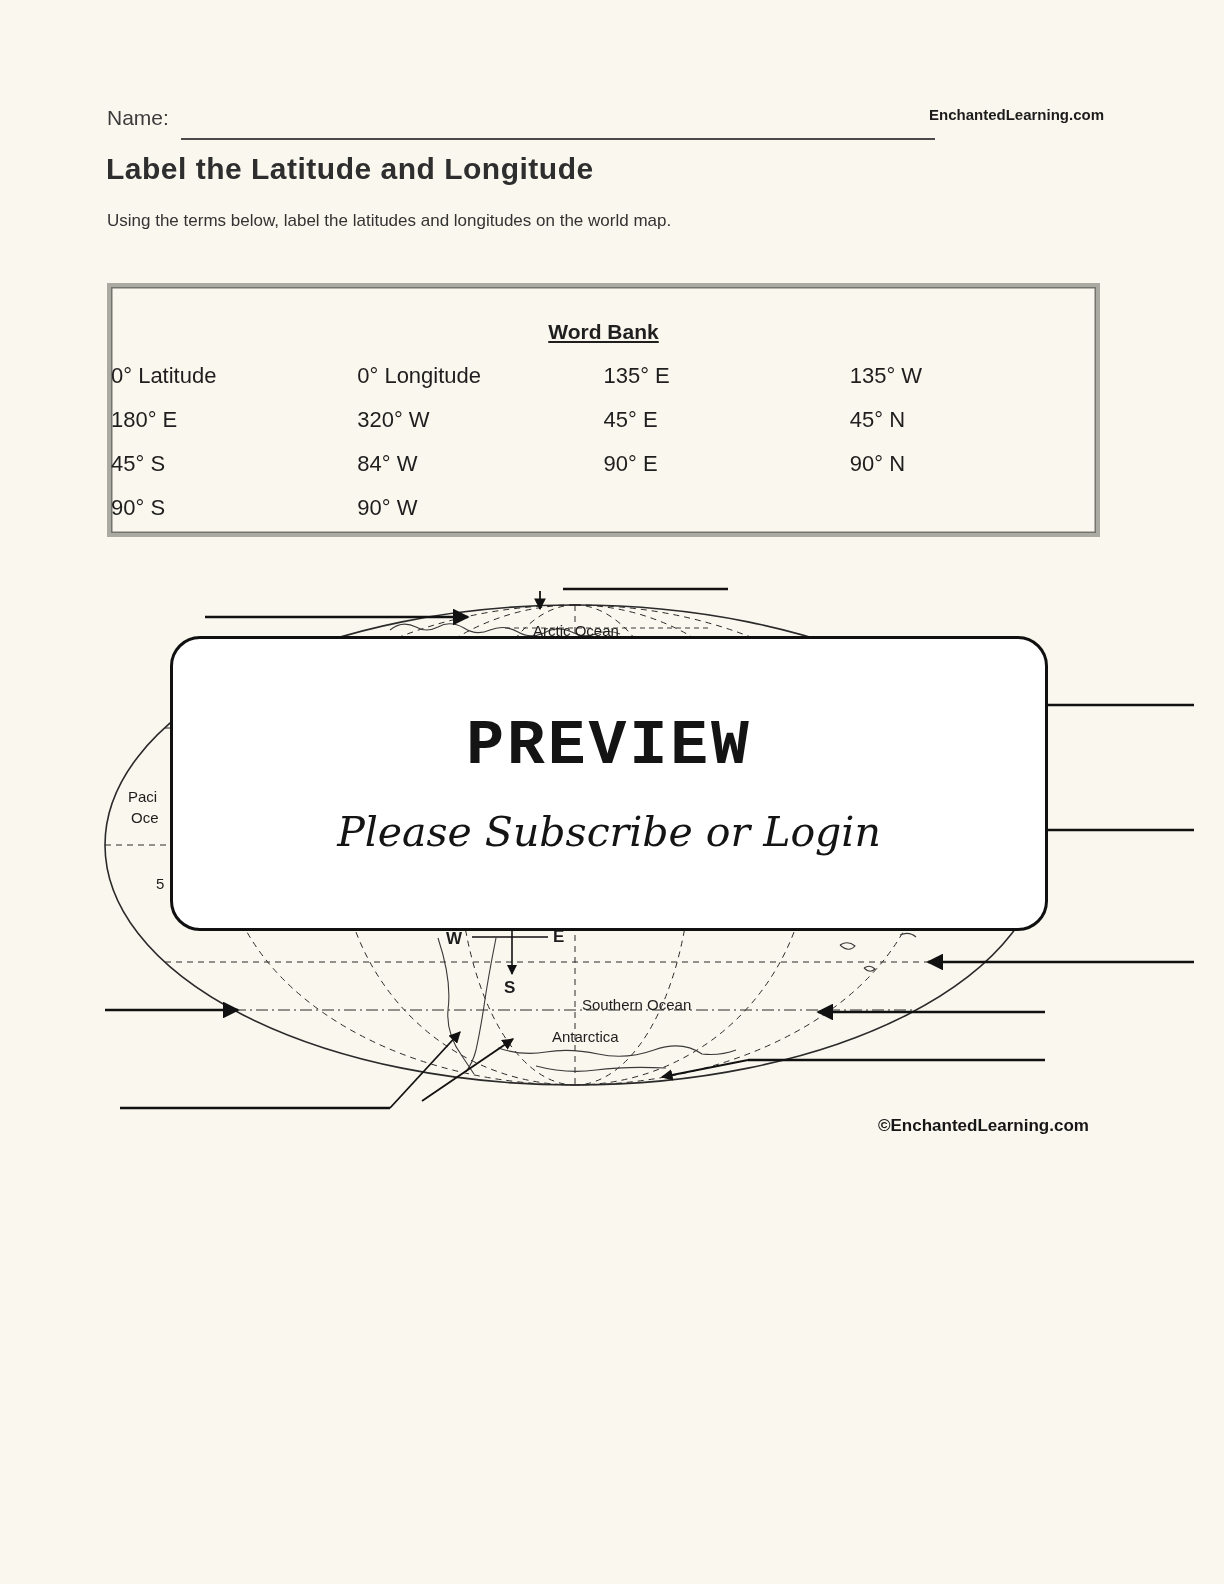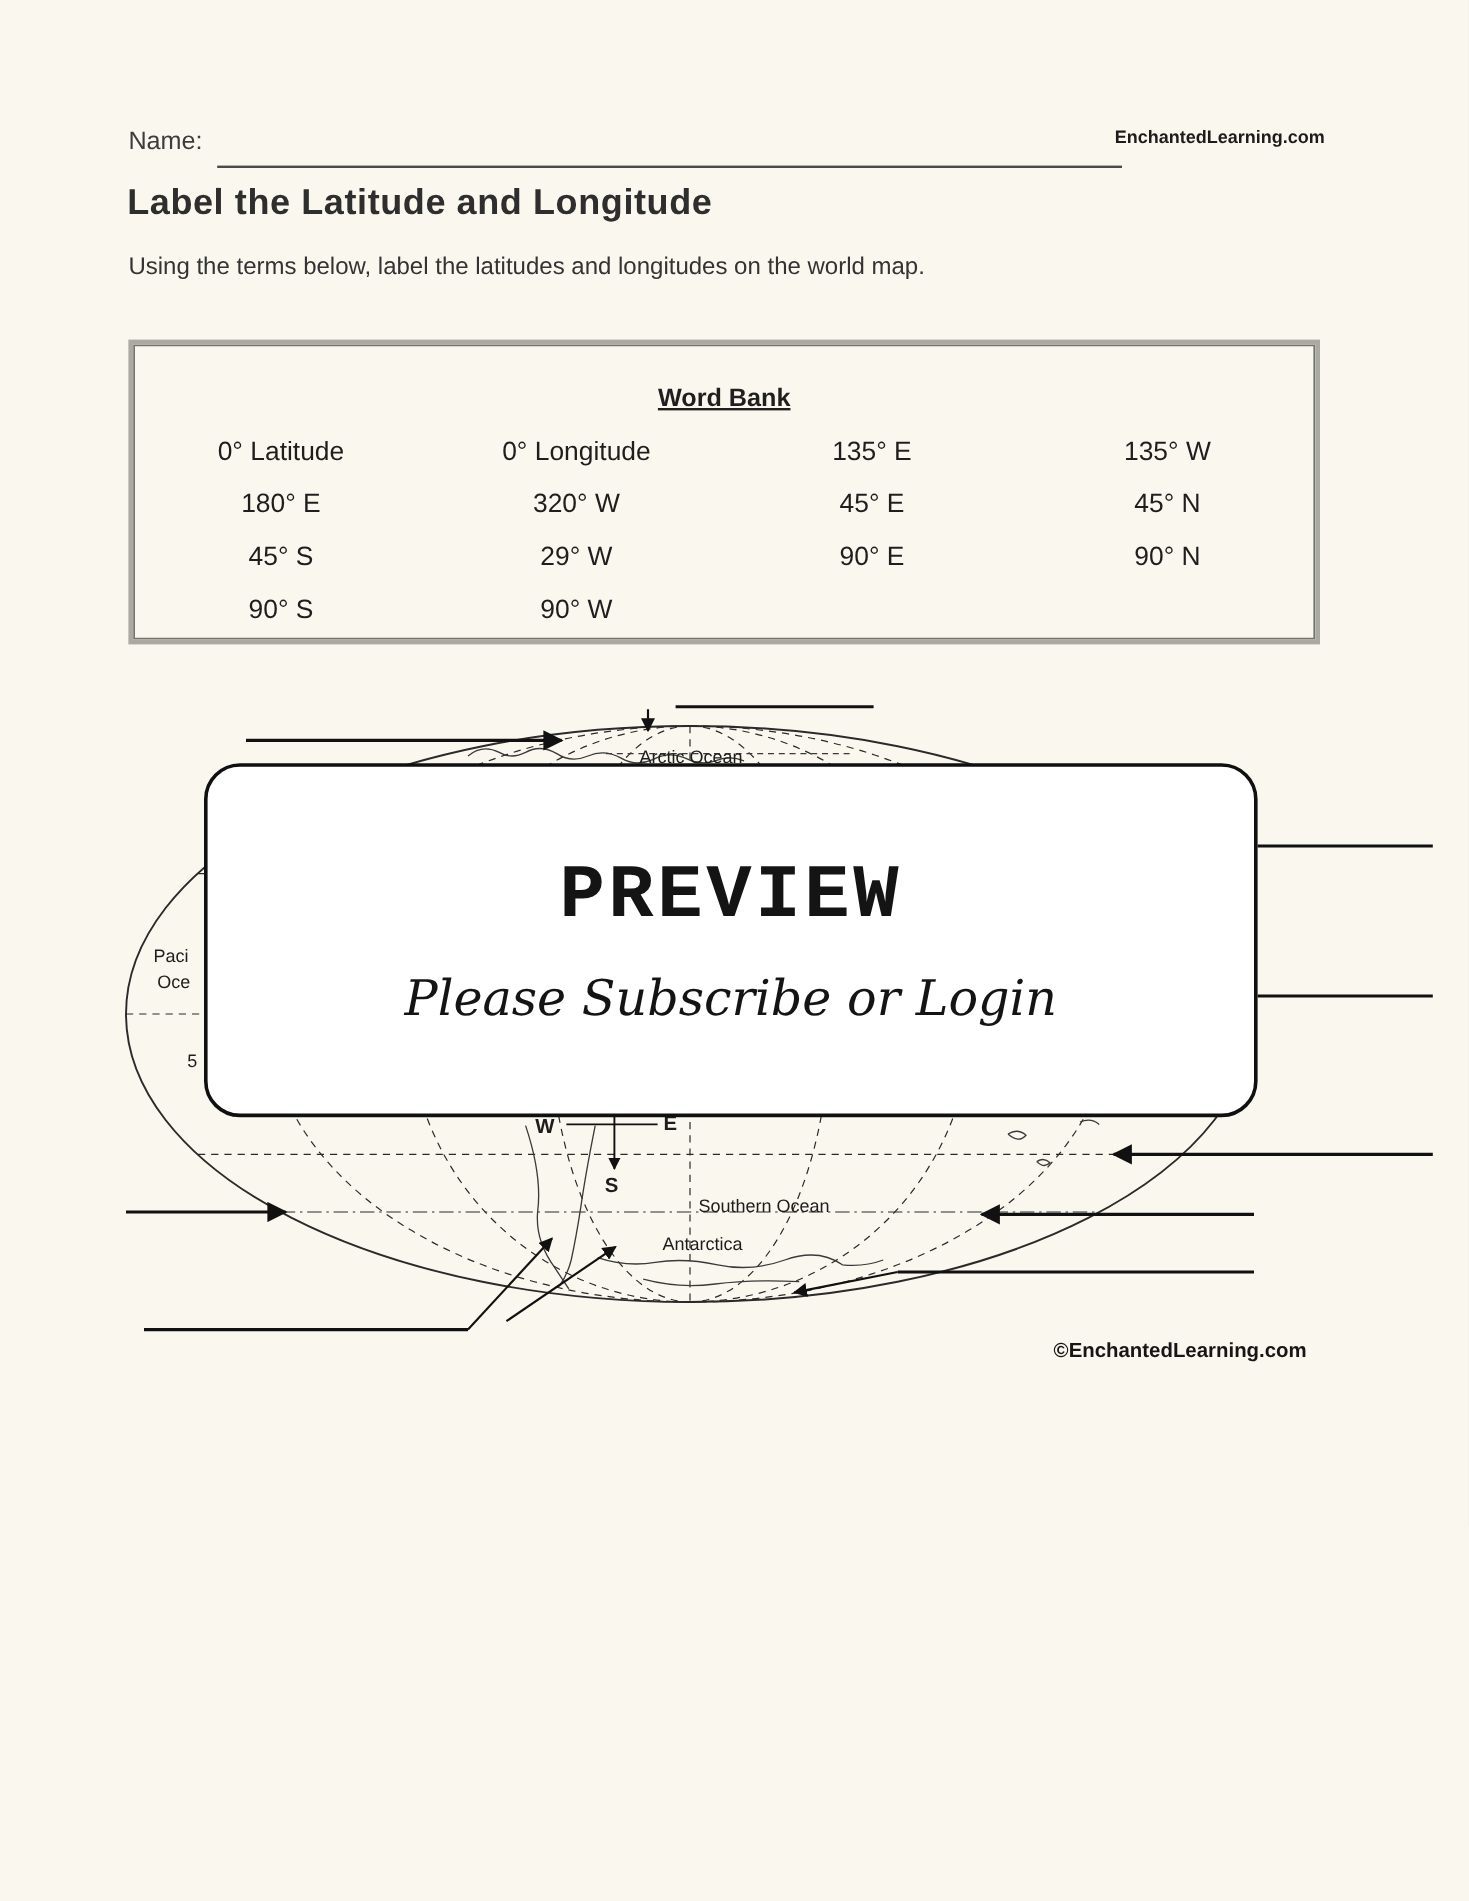"Using the terms below, label" .instructions { font-size: 20px -> 17px }
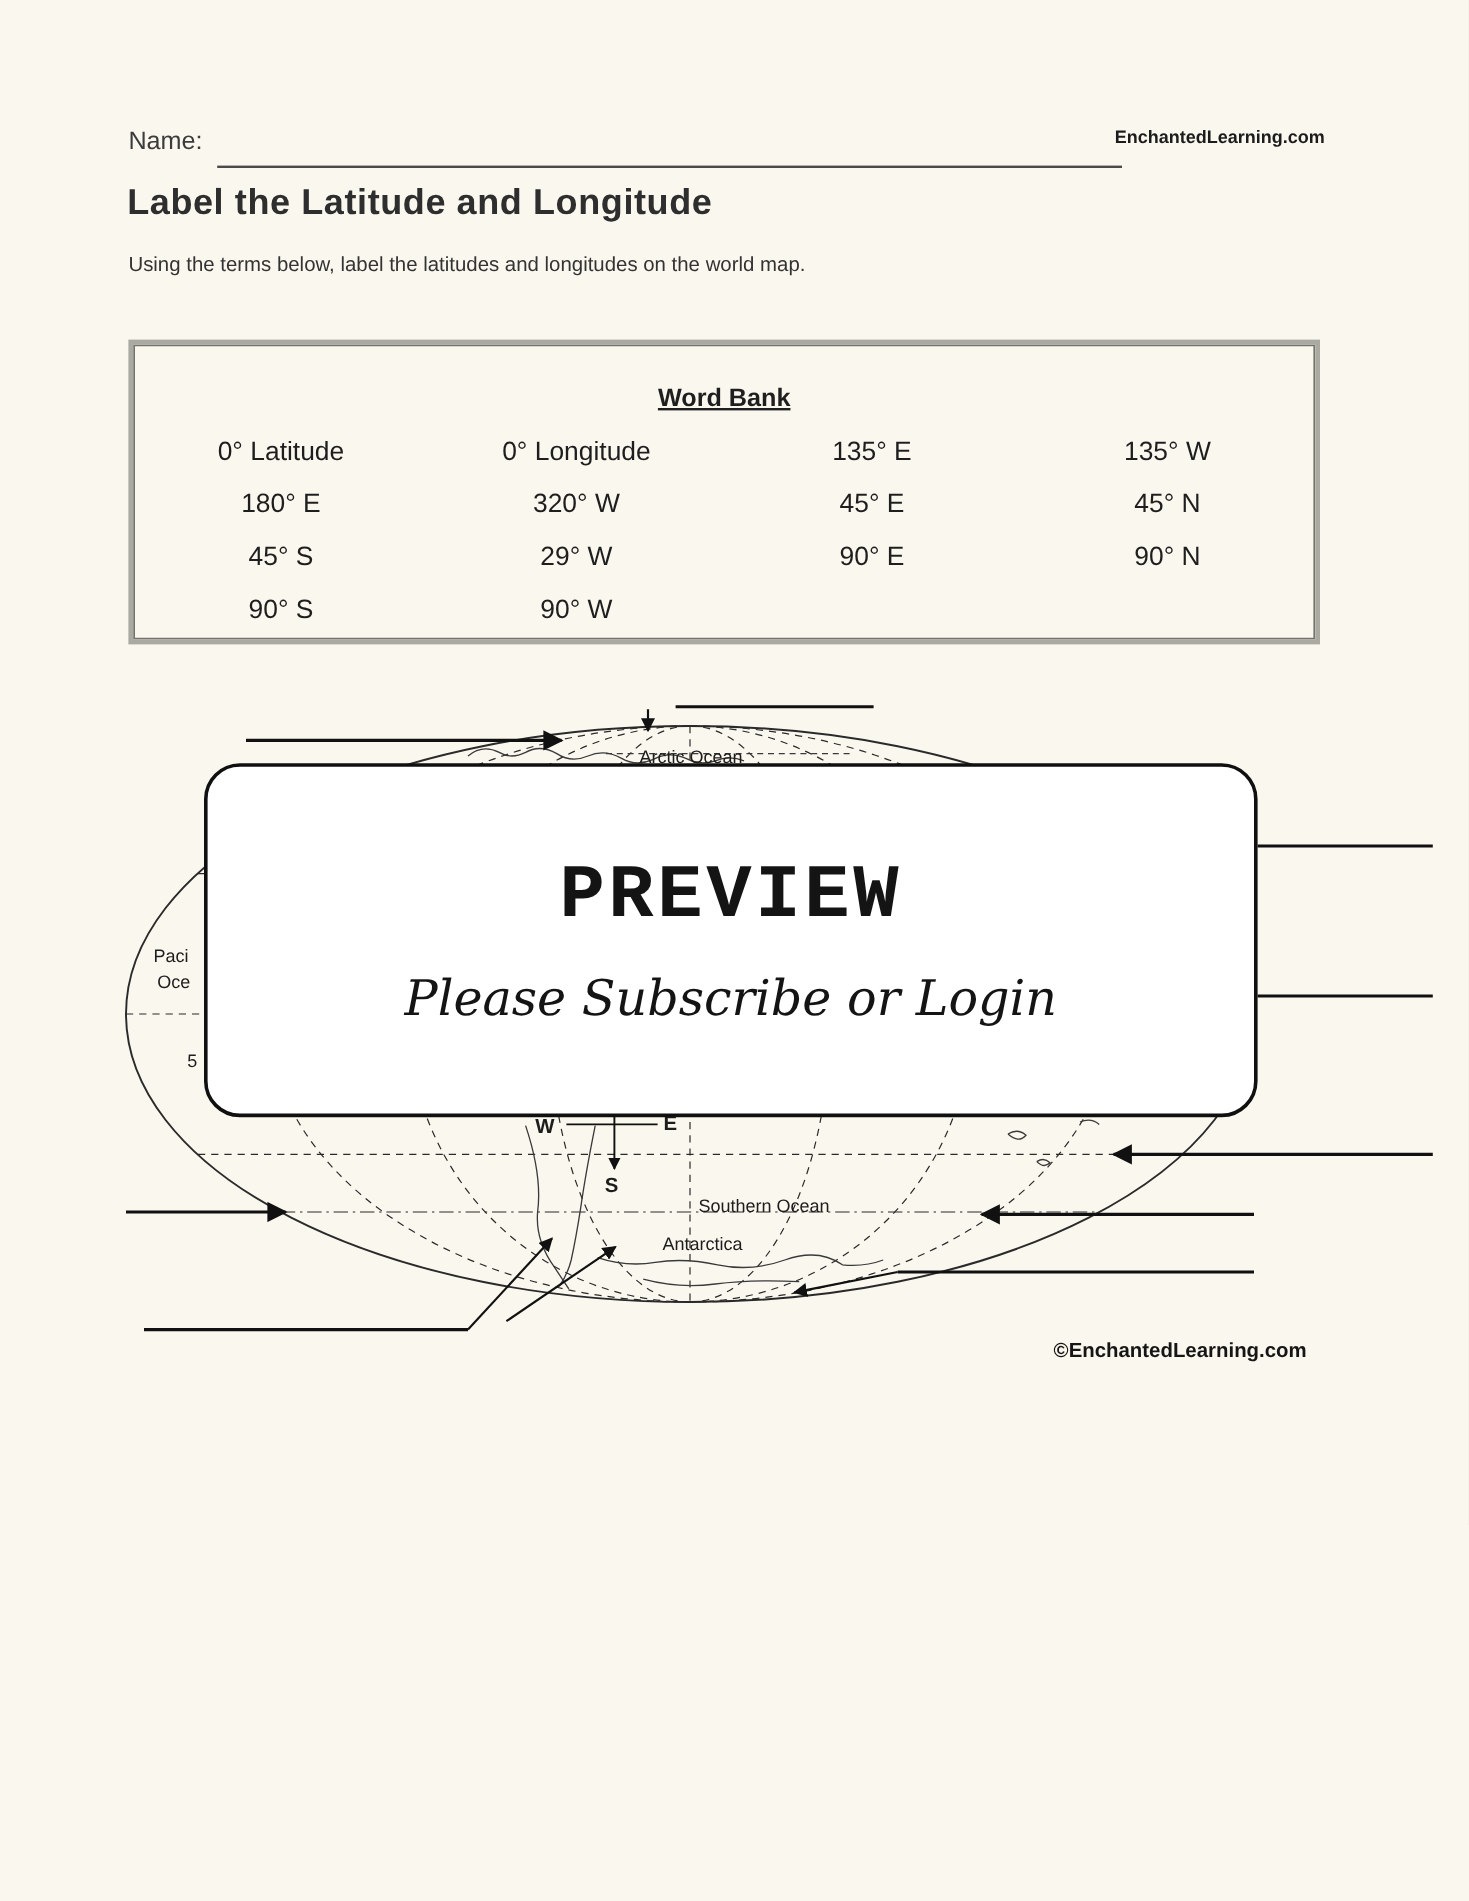"0° Latitude" .wb-grid { text-align: center -> left }
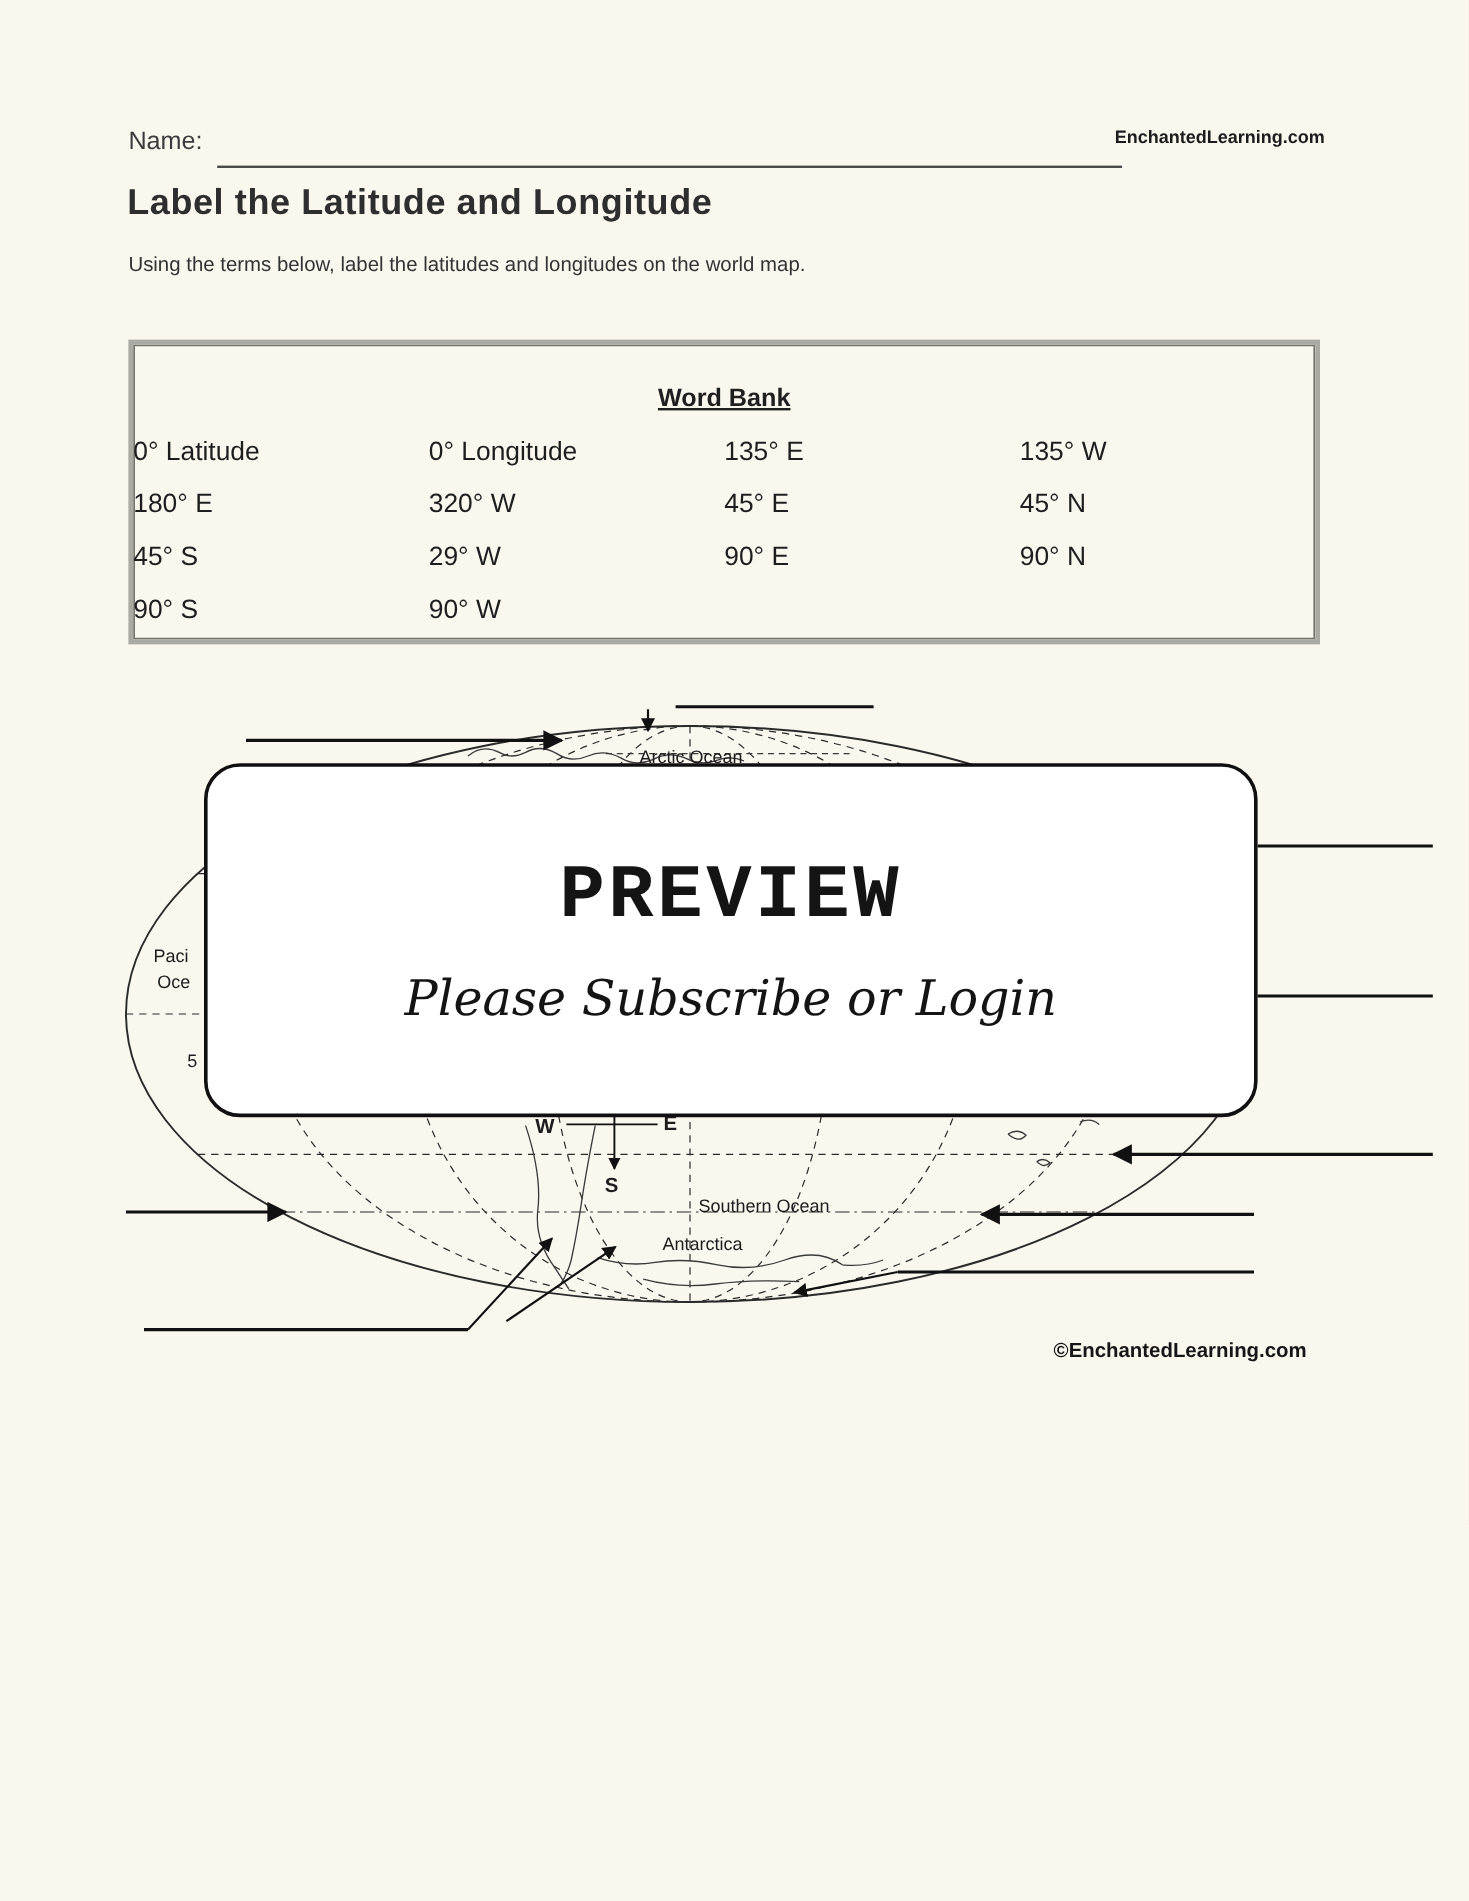"29° W" span { text: 29 -> 84 }
